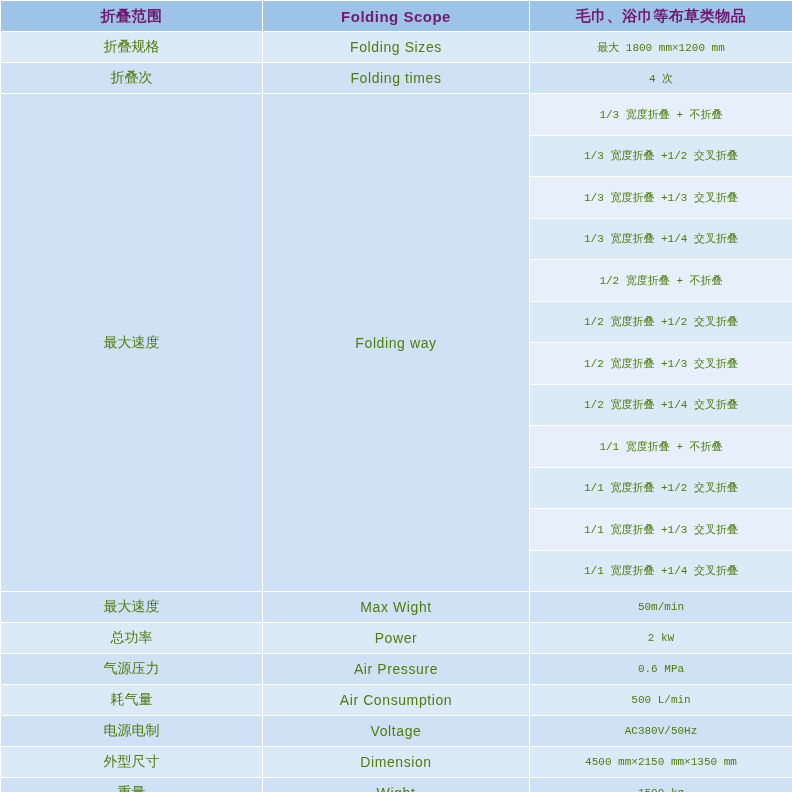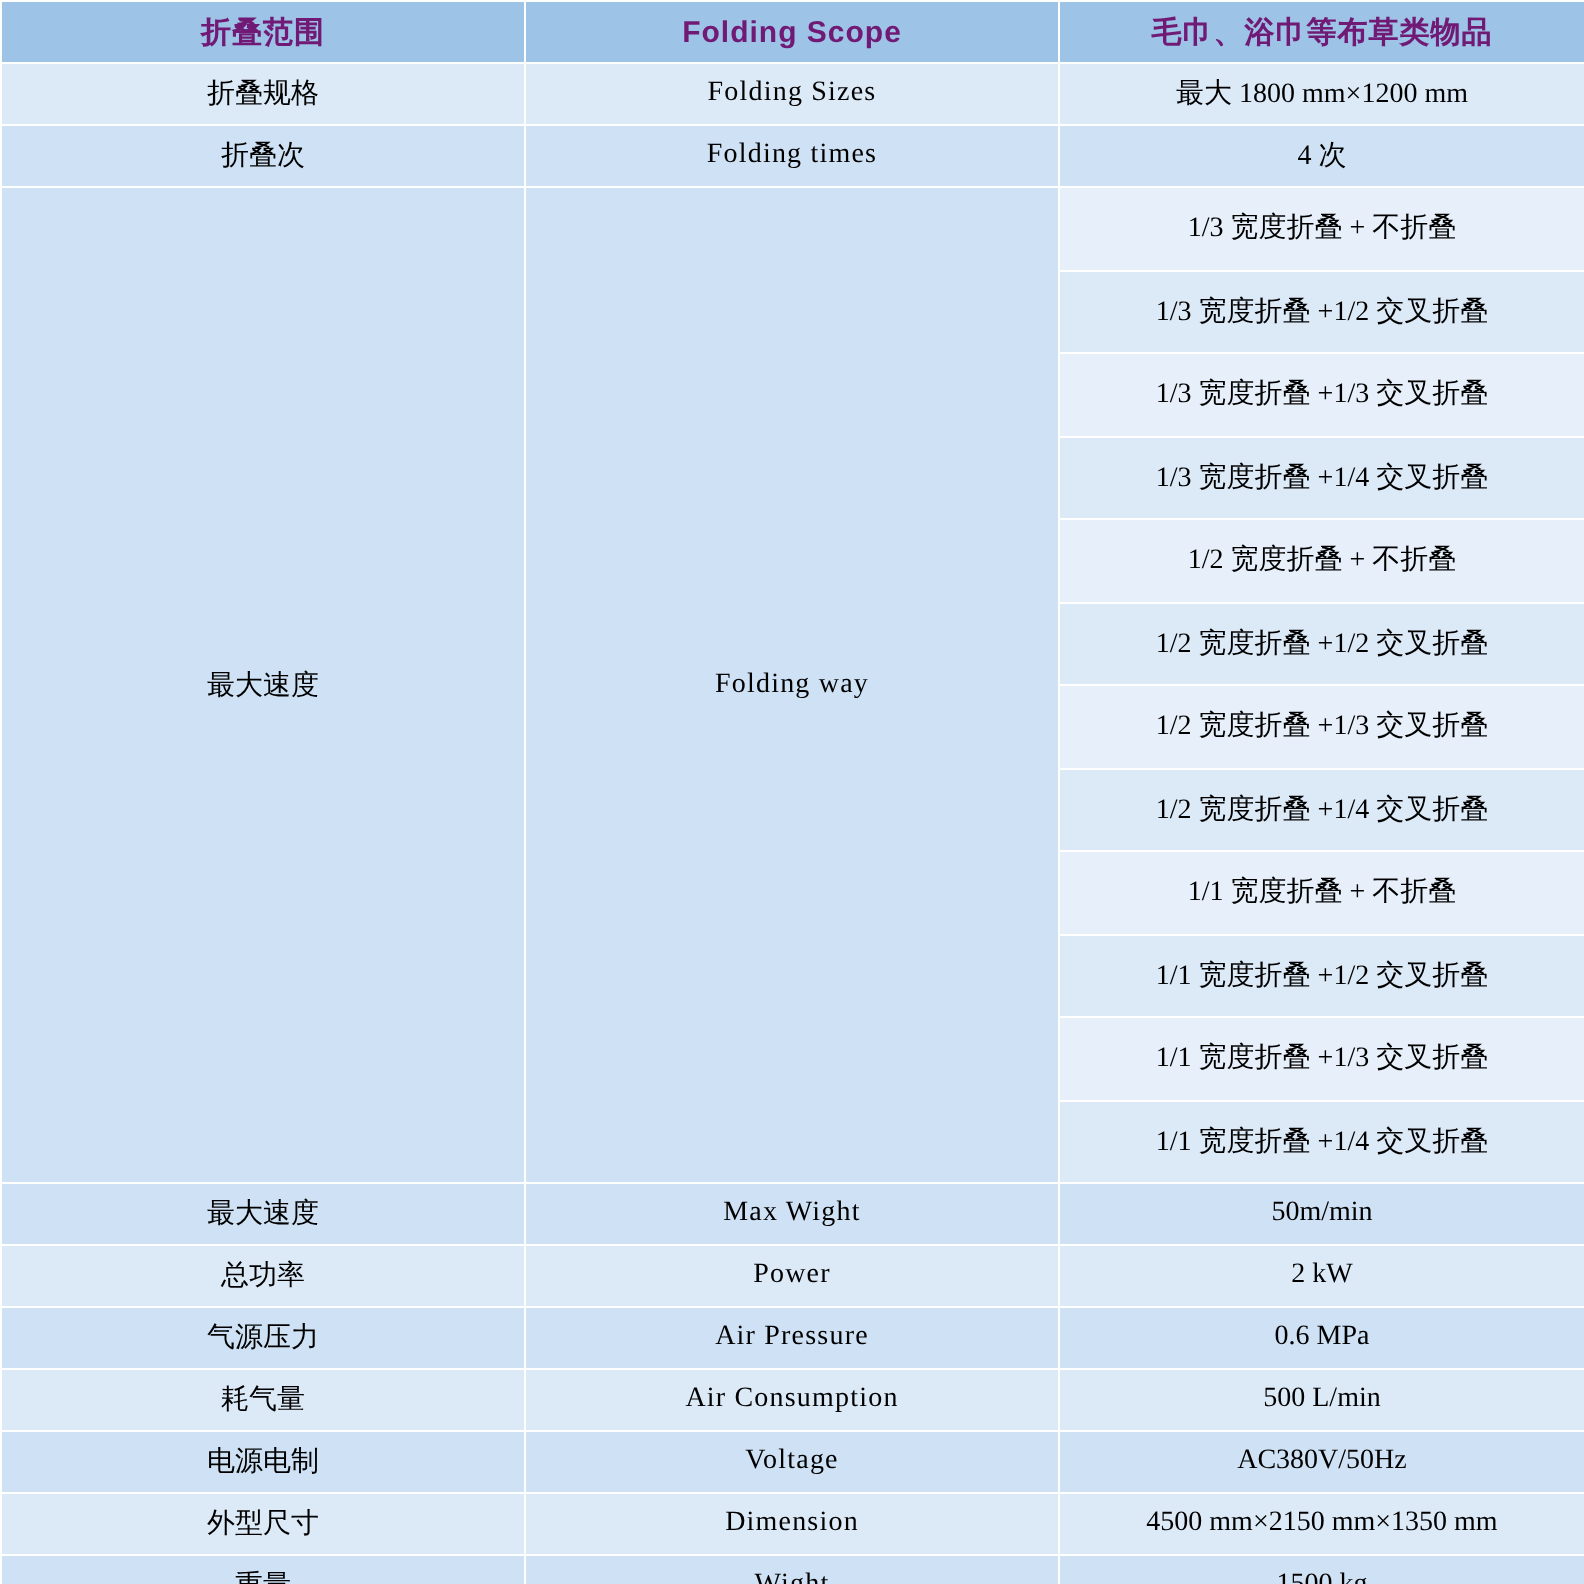"折叠规格" table.spec td, table.spec th { color: #000000 -> #4d7c0f }
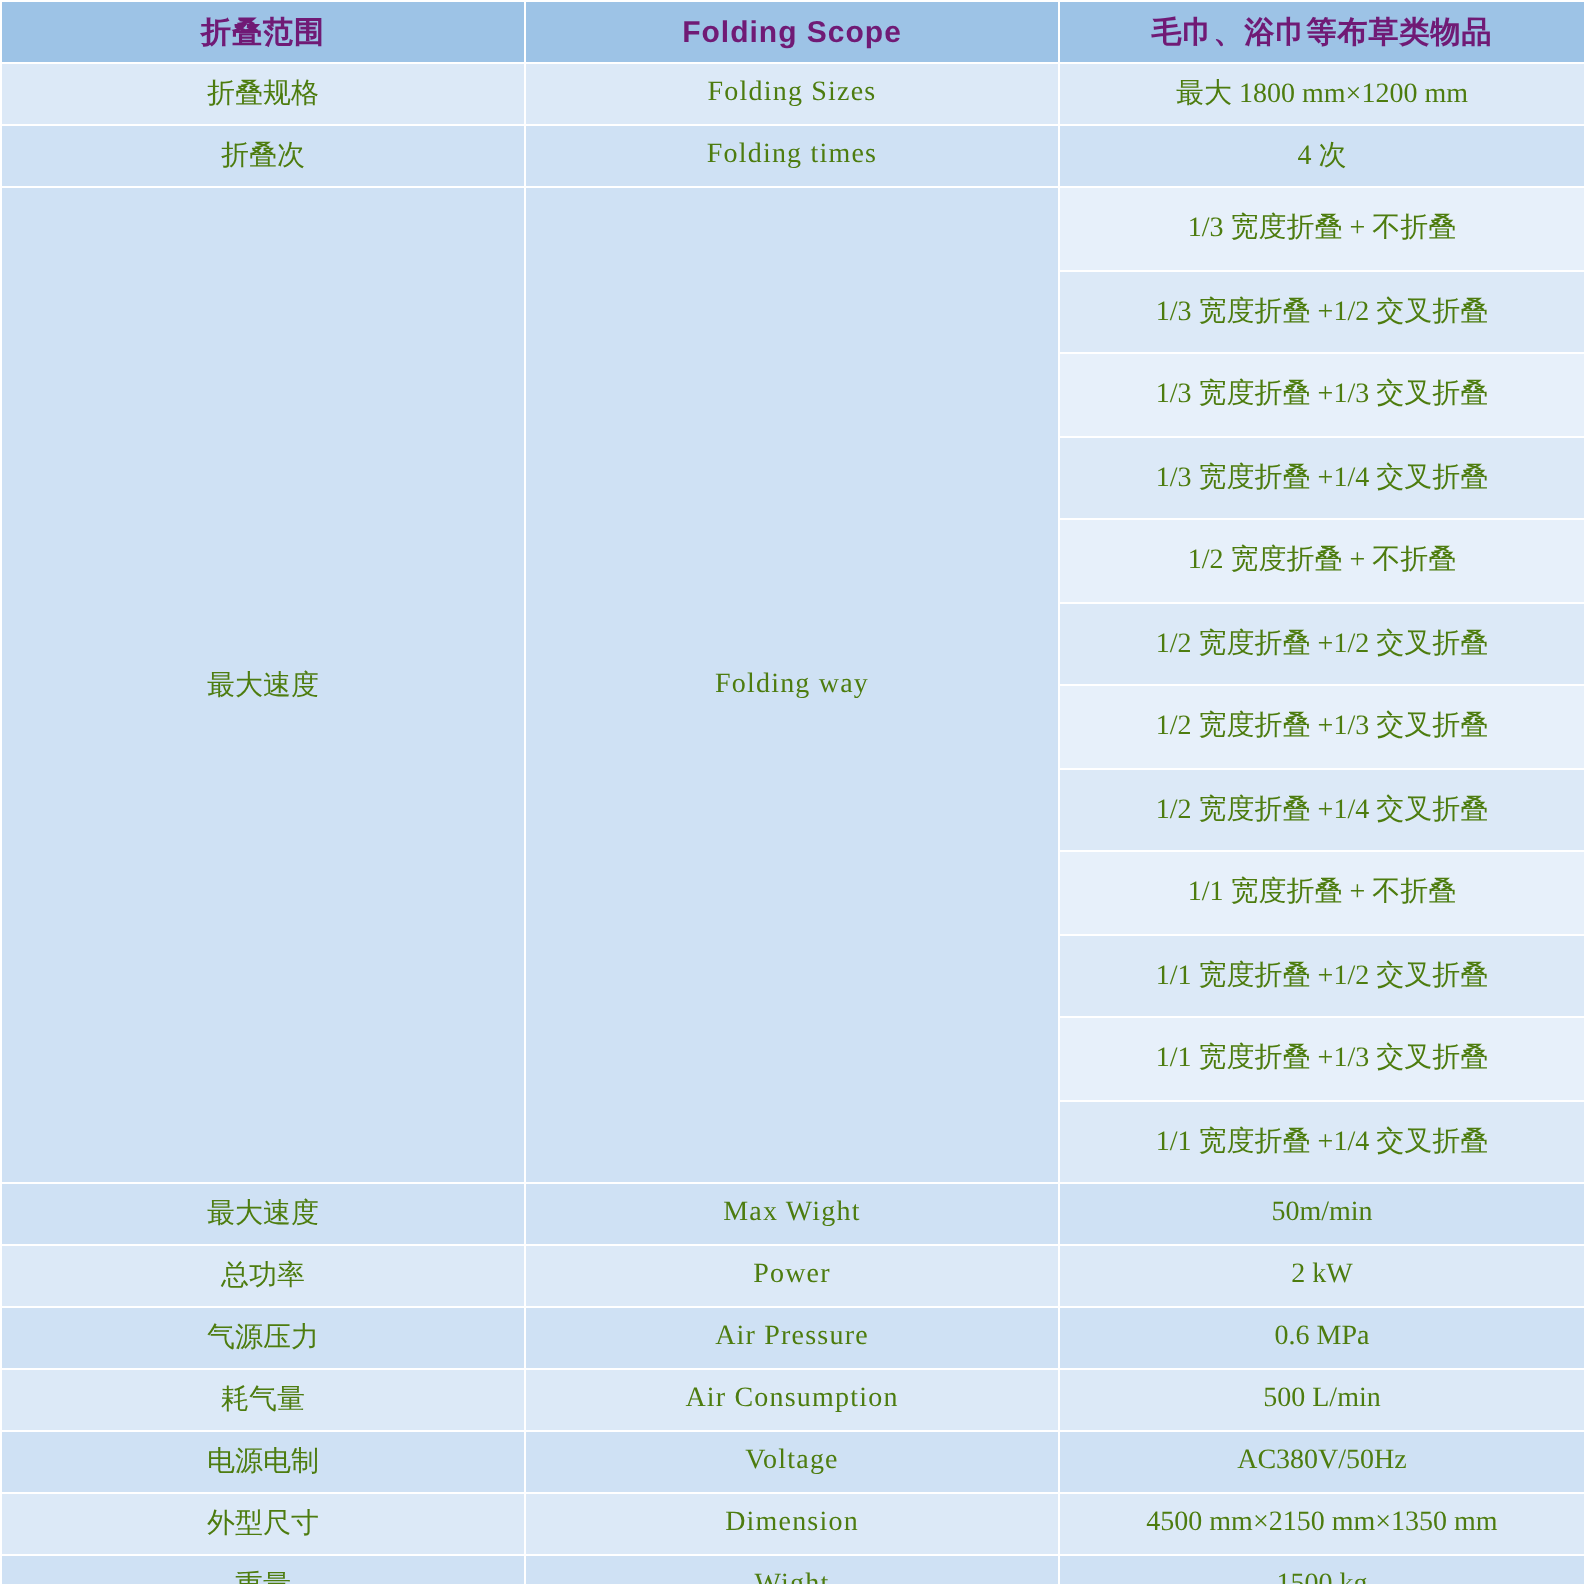"Folding Sizes" td.en { font-family: Liberation Serif, serif -> Liberation Sans, sans-serif }
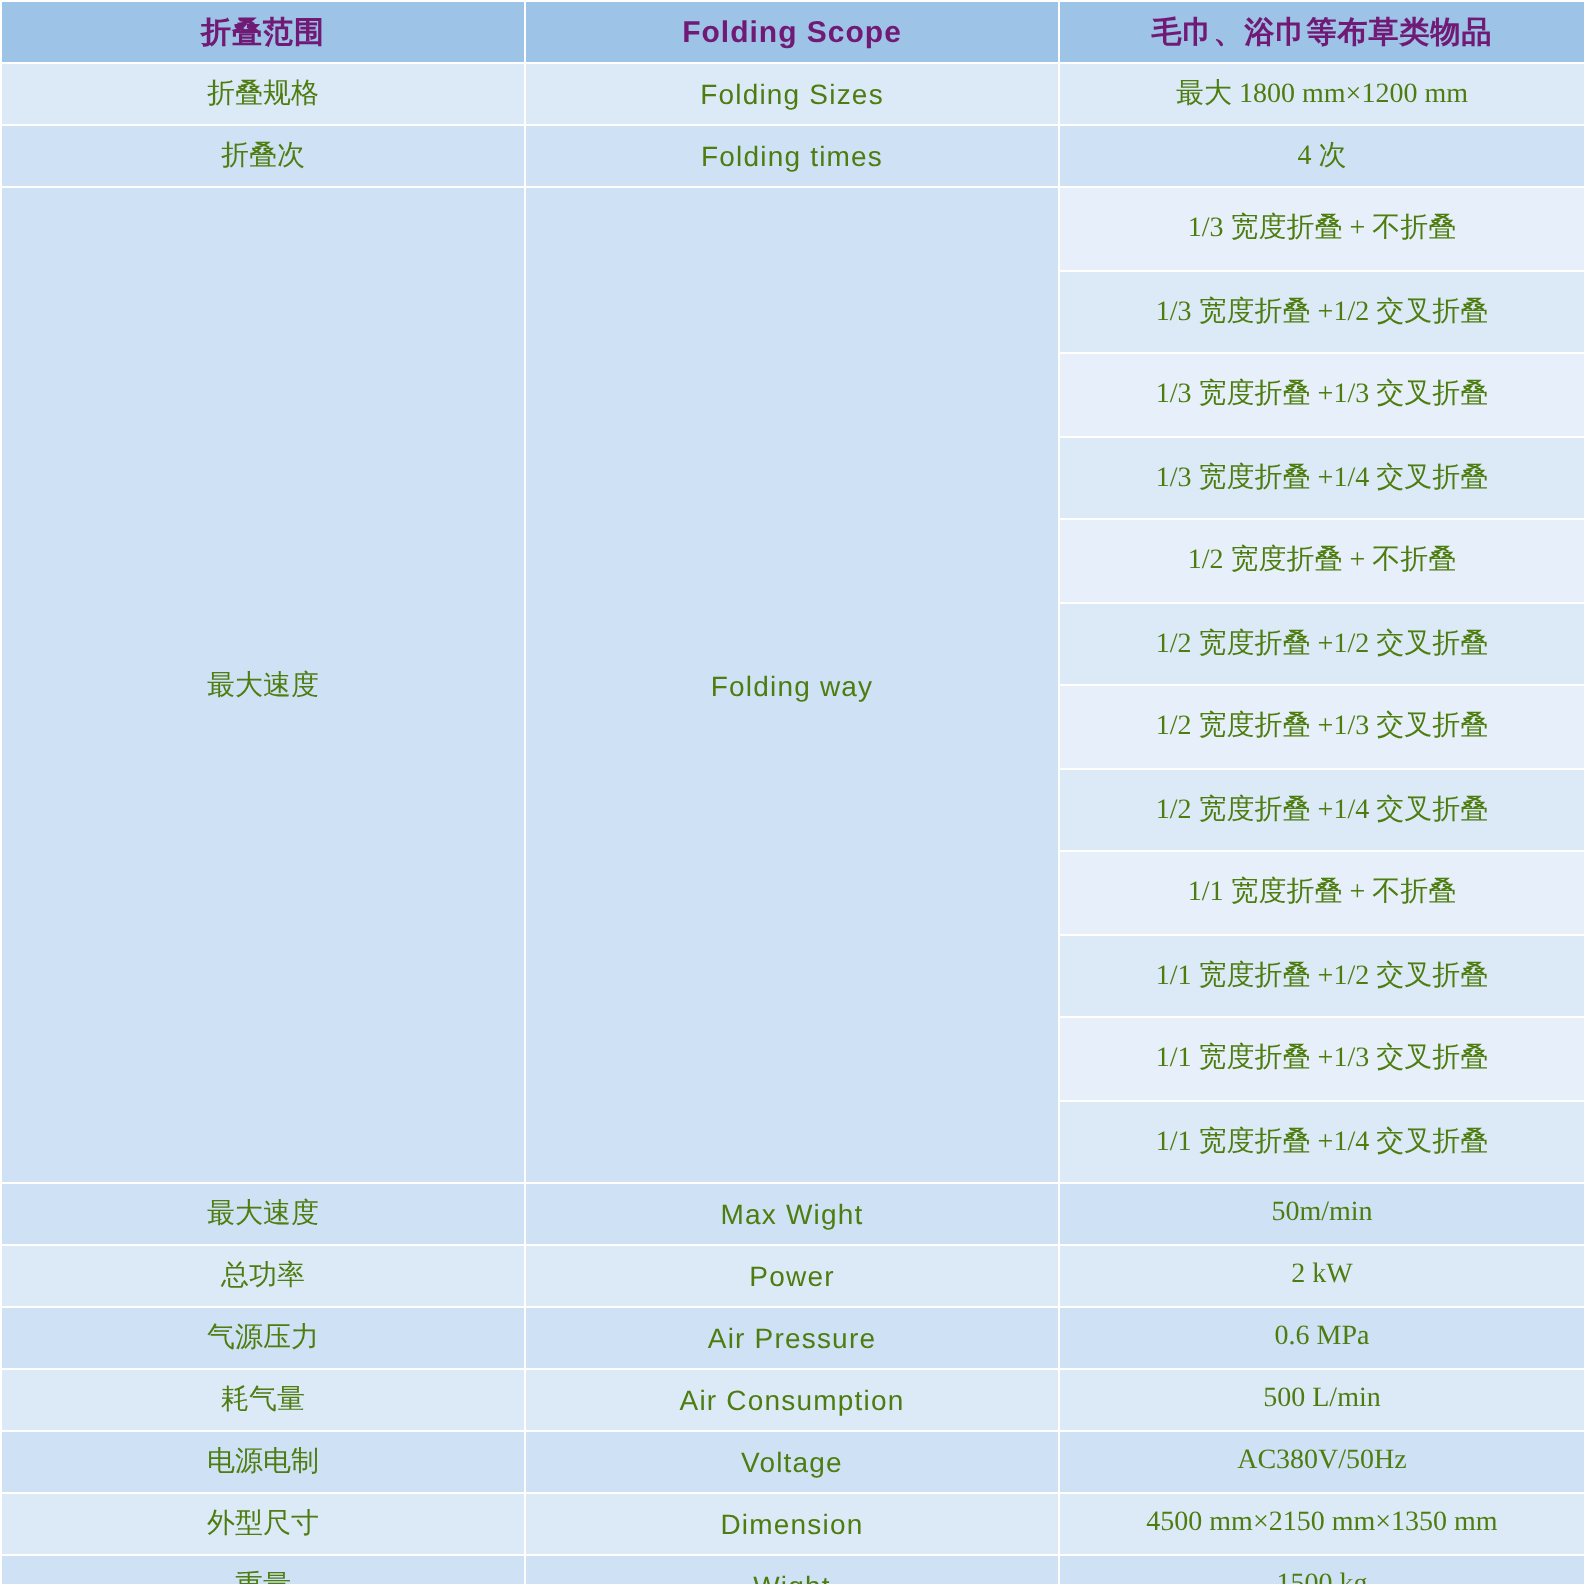"最大 1800 mm×1200 mm" td.val { font-family: Liberation Serif, serif -> Liberation Mono, monospace; font-size: 14px -> 11px }
